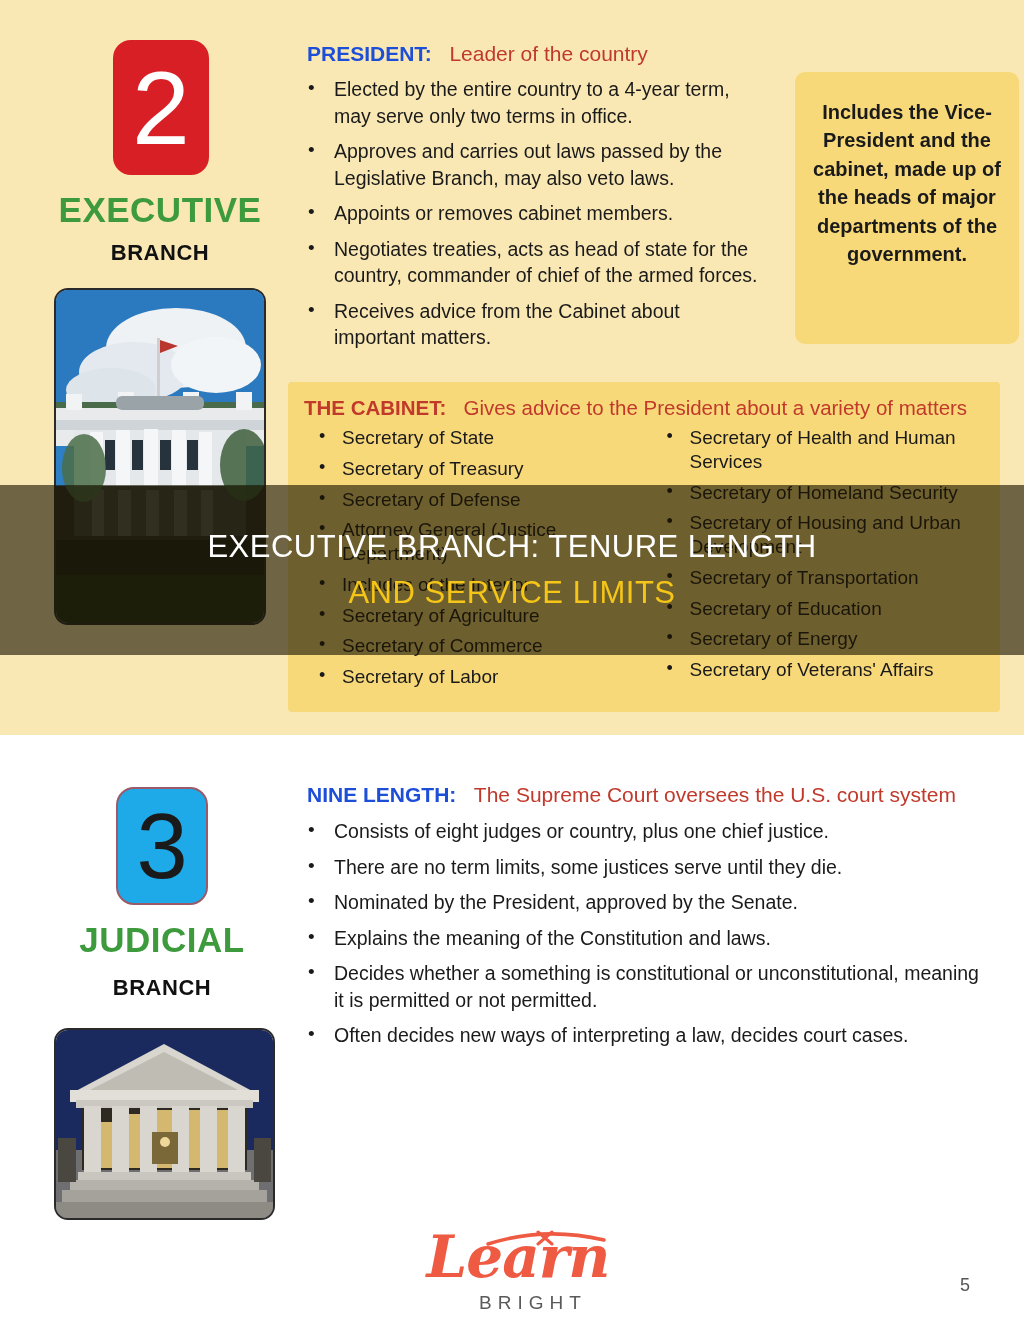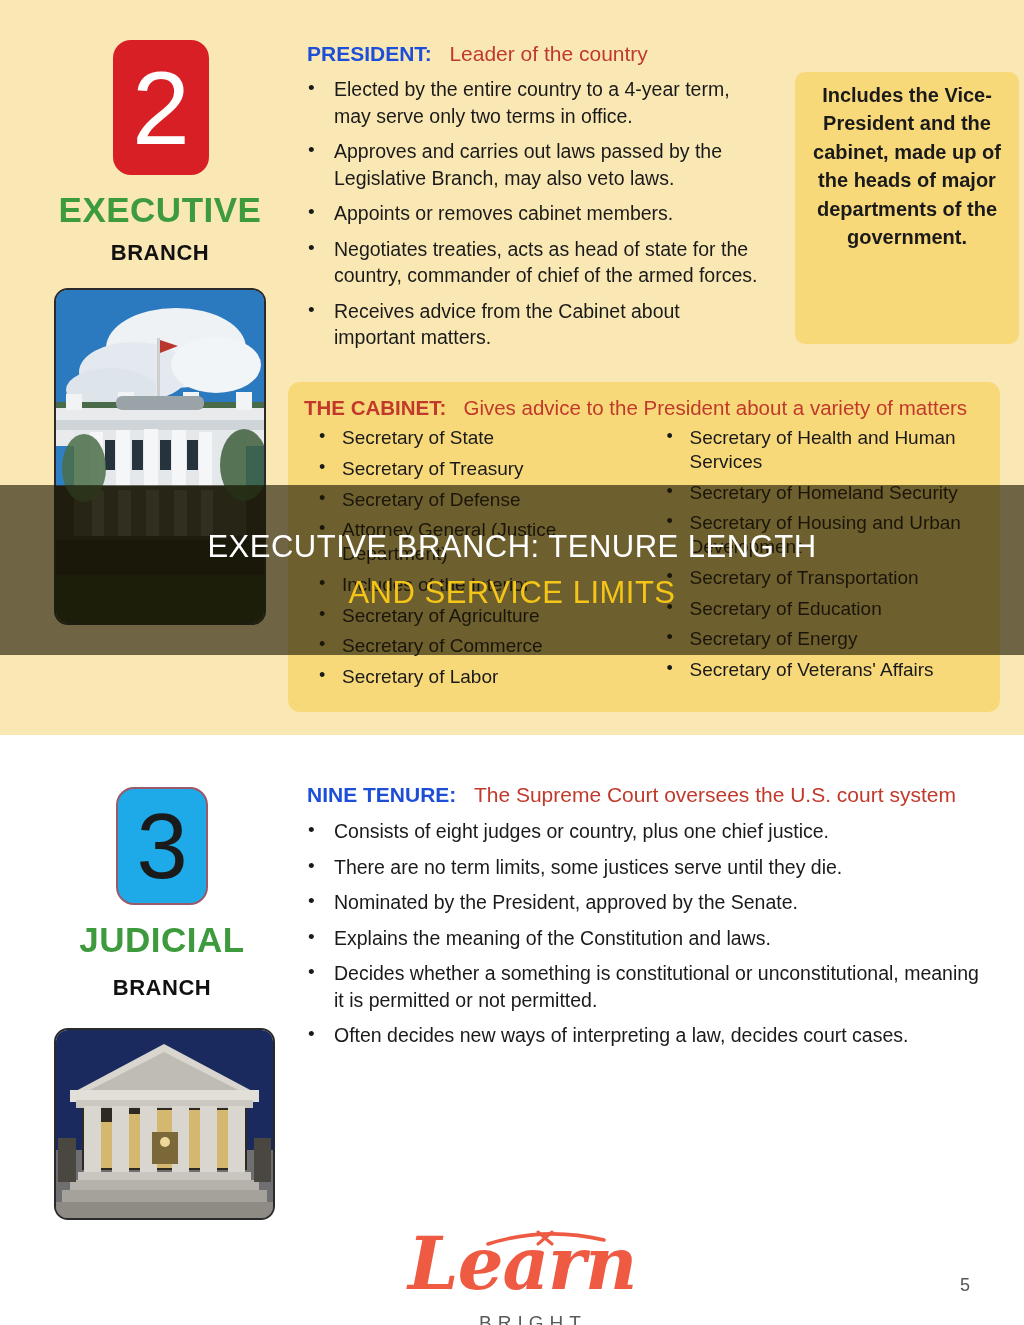"Includes the Vice-President and the" .callout { padding: 9px 14px -> 26px 14px }
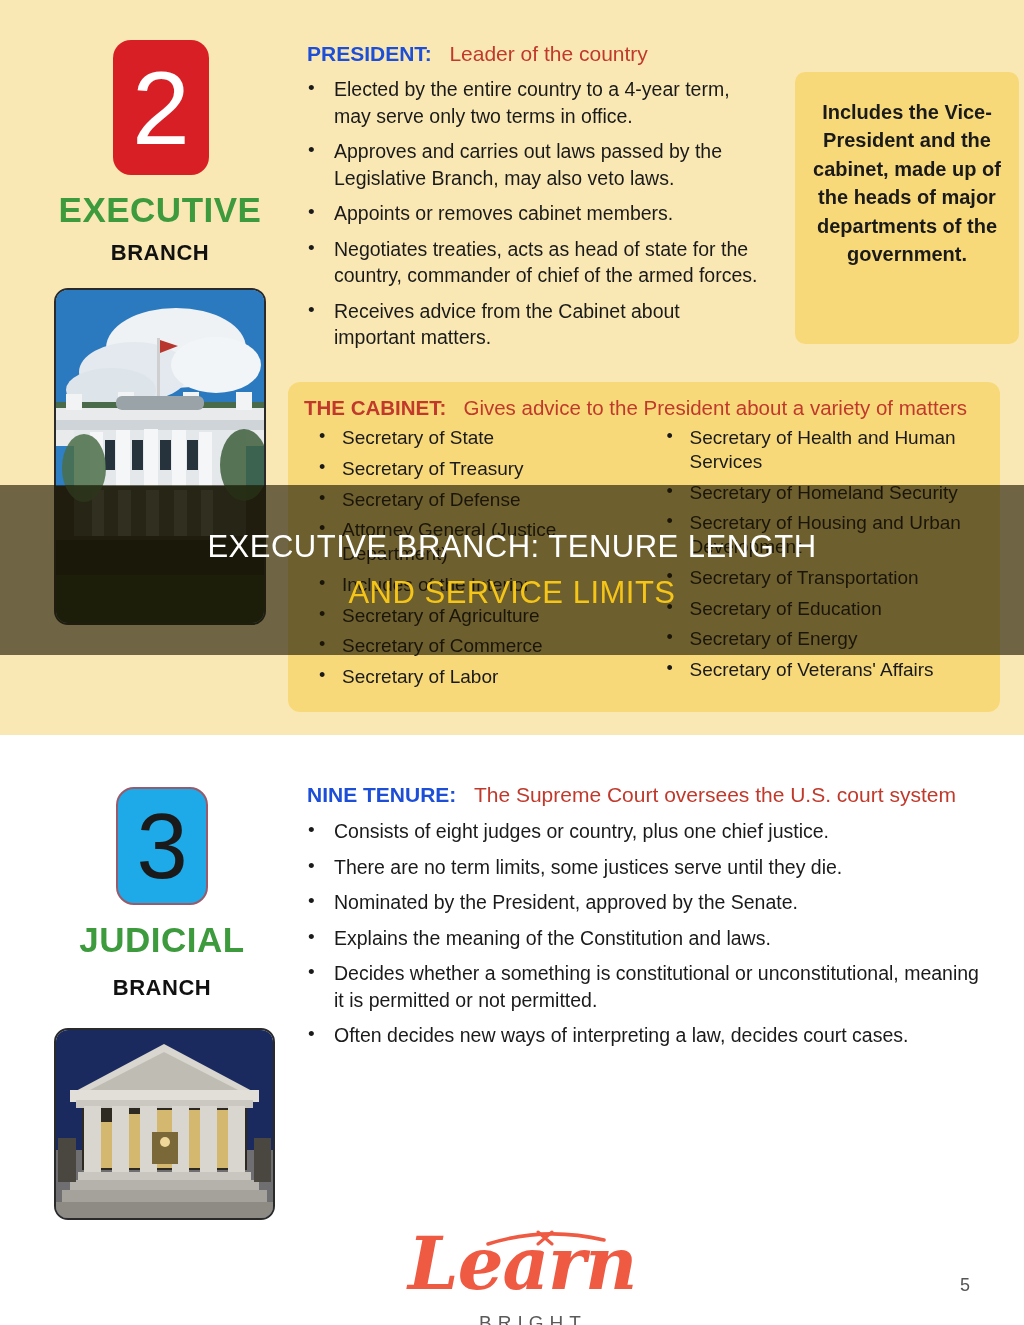"THE CABINET: Gives advice to" .cabinet { border-radius: 12px -> 4px }
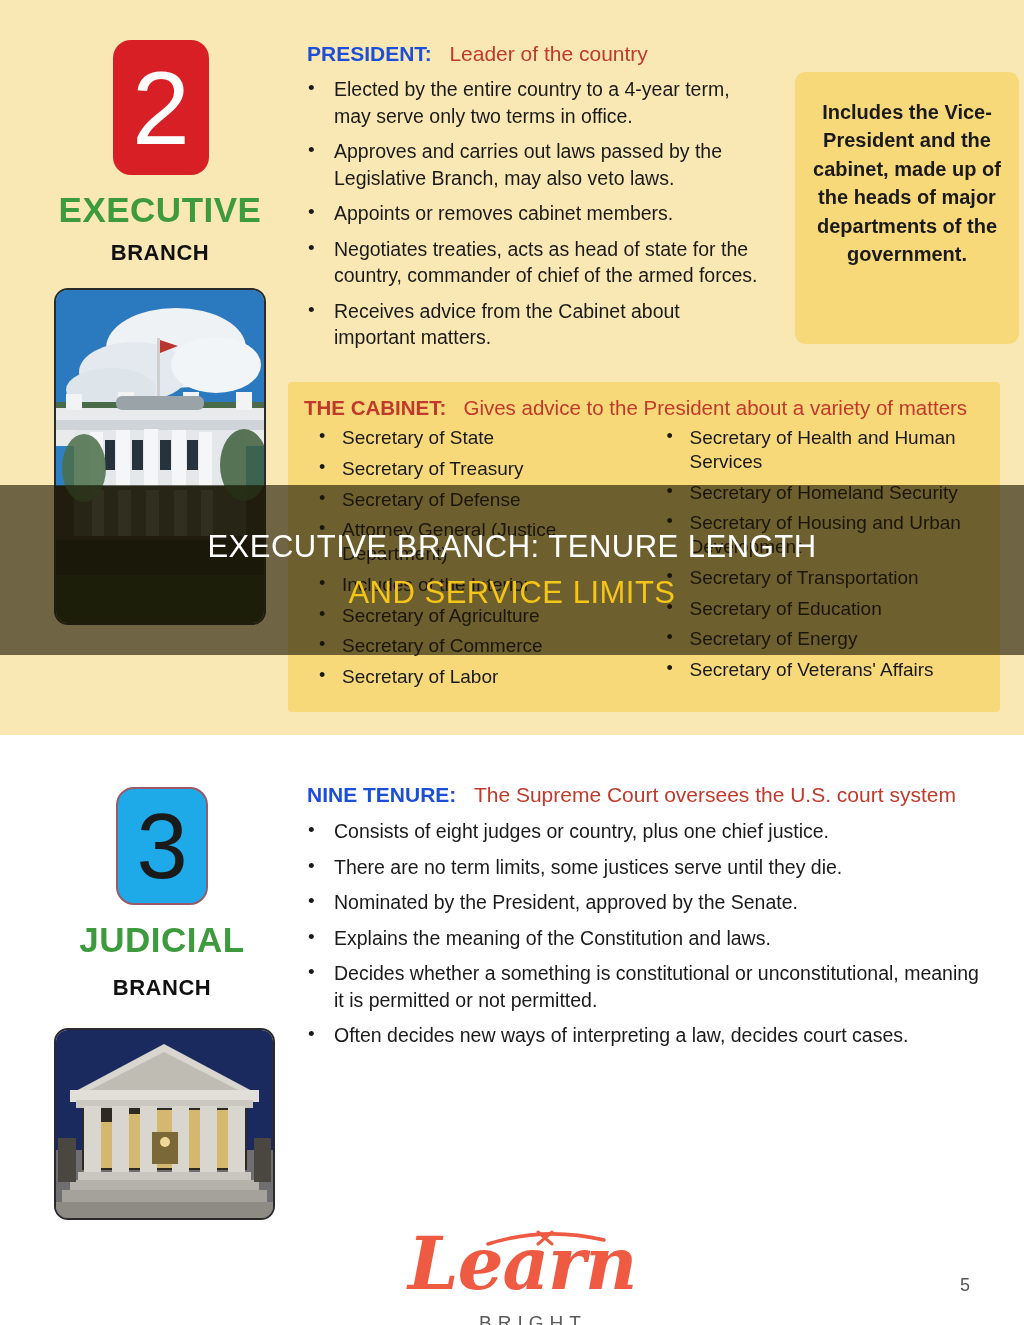"NINE TENURE:" span.lead { text: TENURE -> LENGTH }
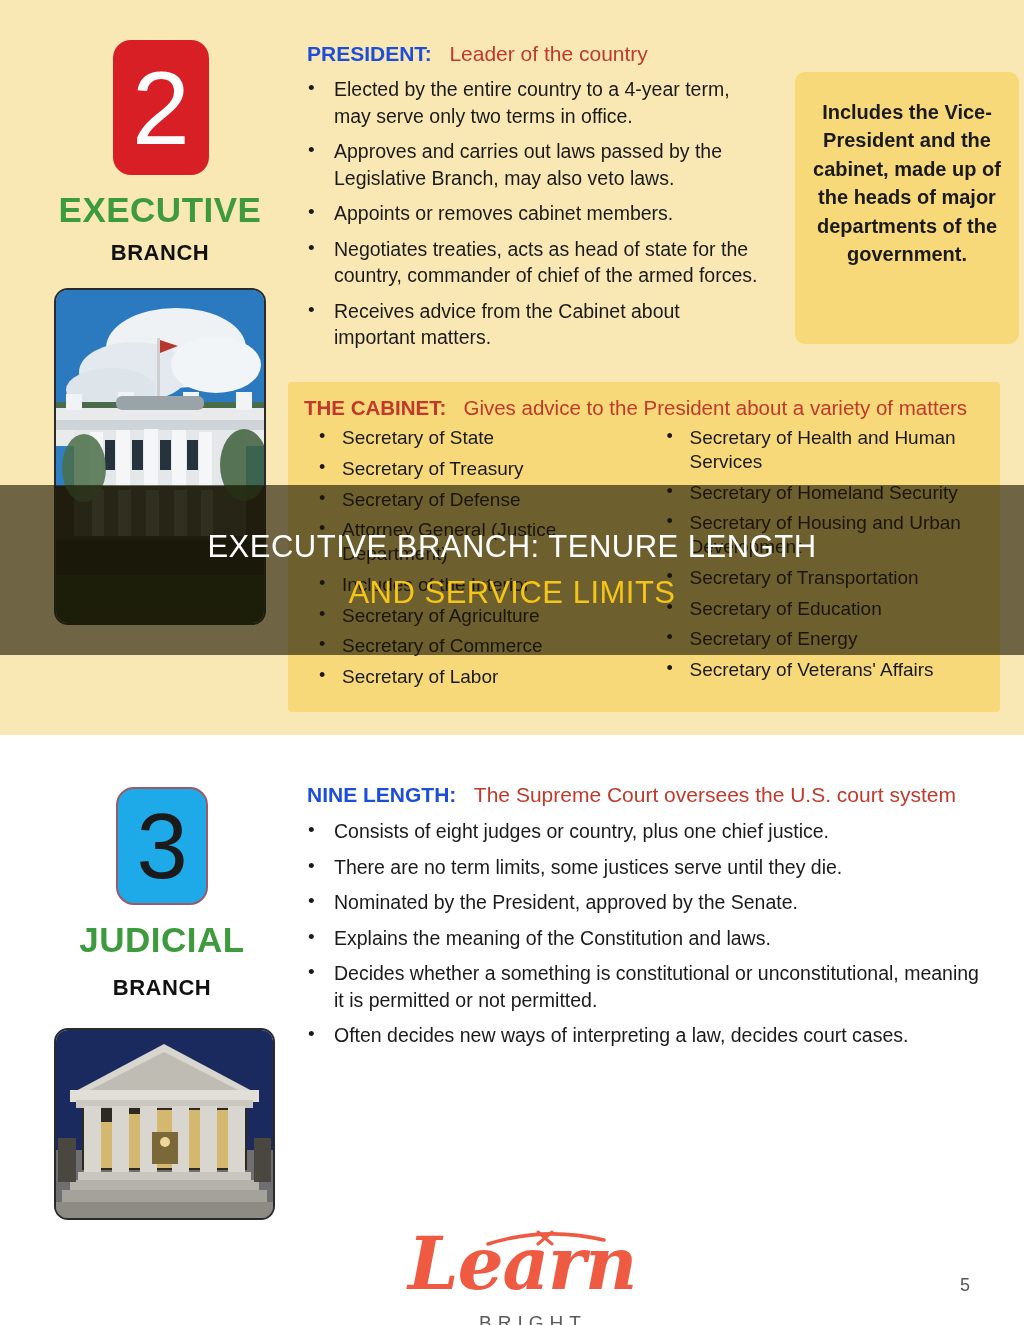"Learn" .logo-word { font-size: 72px -> 58px }
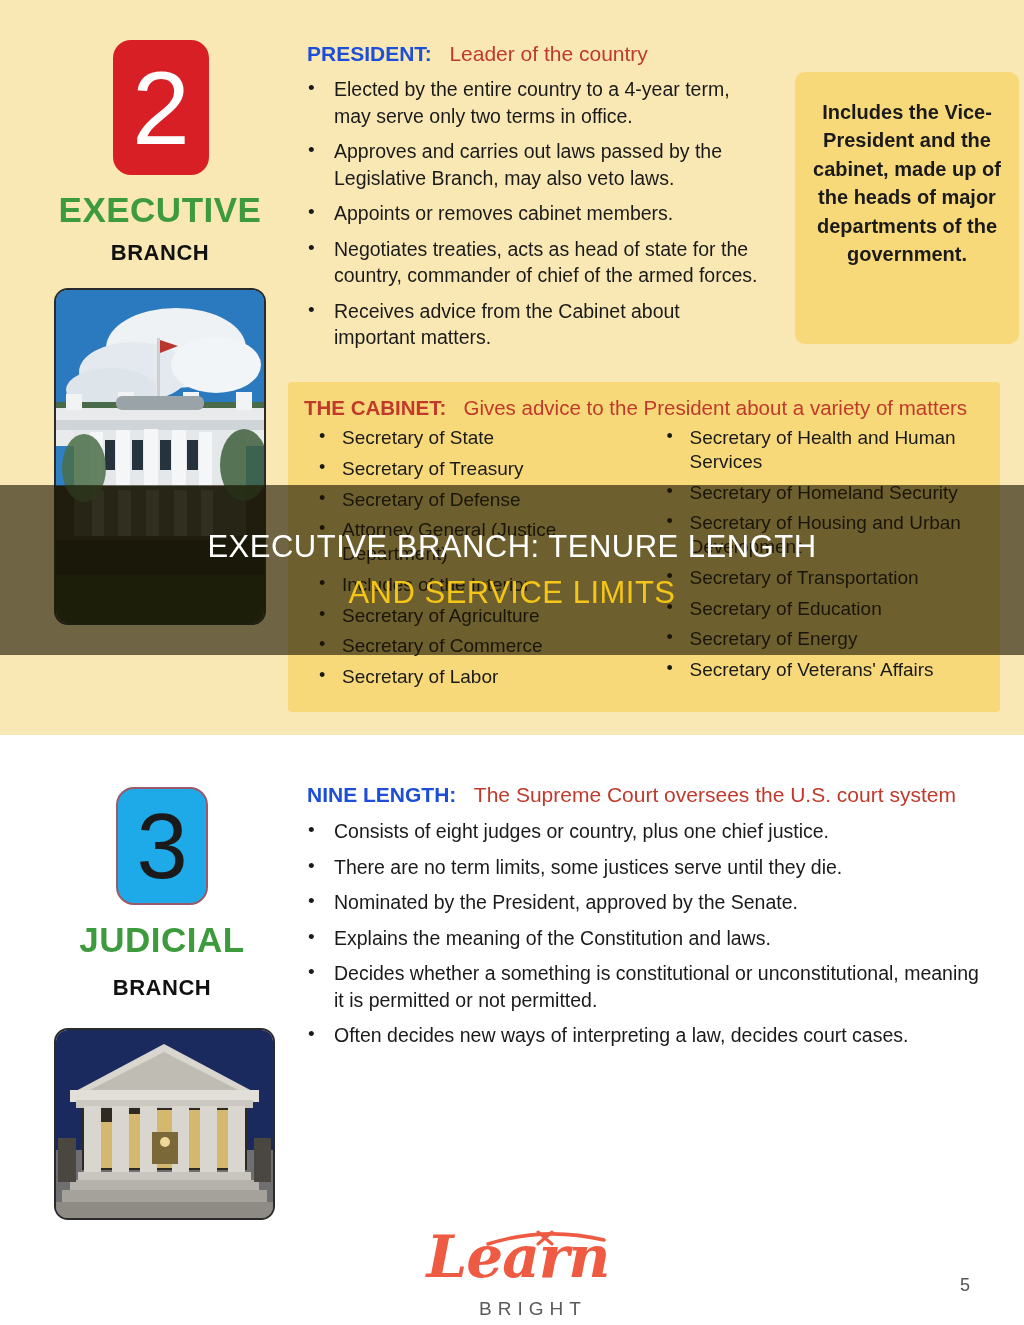"BRIGHT" .logo-sub { margin-top: 12px -> 6px }
